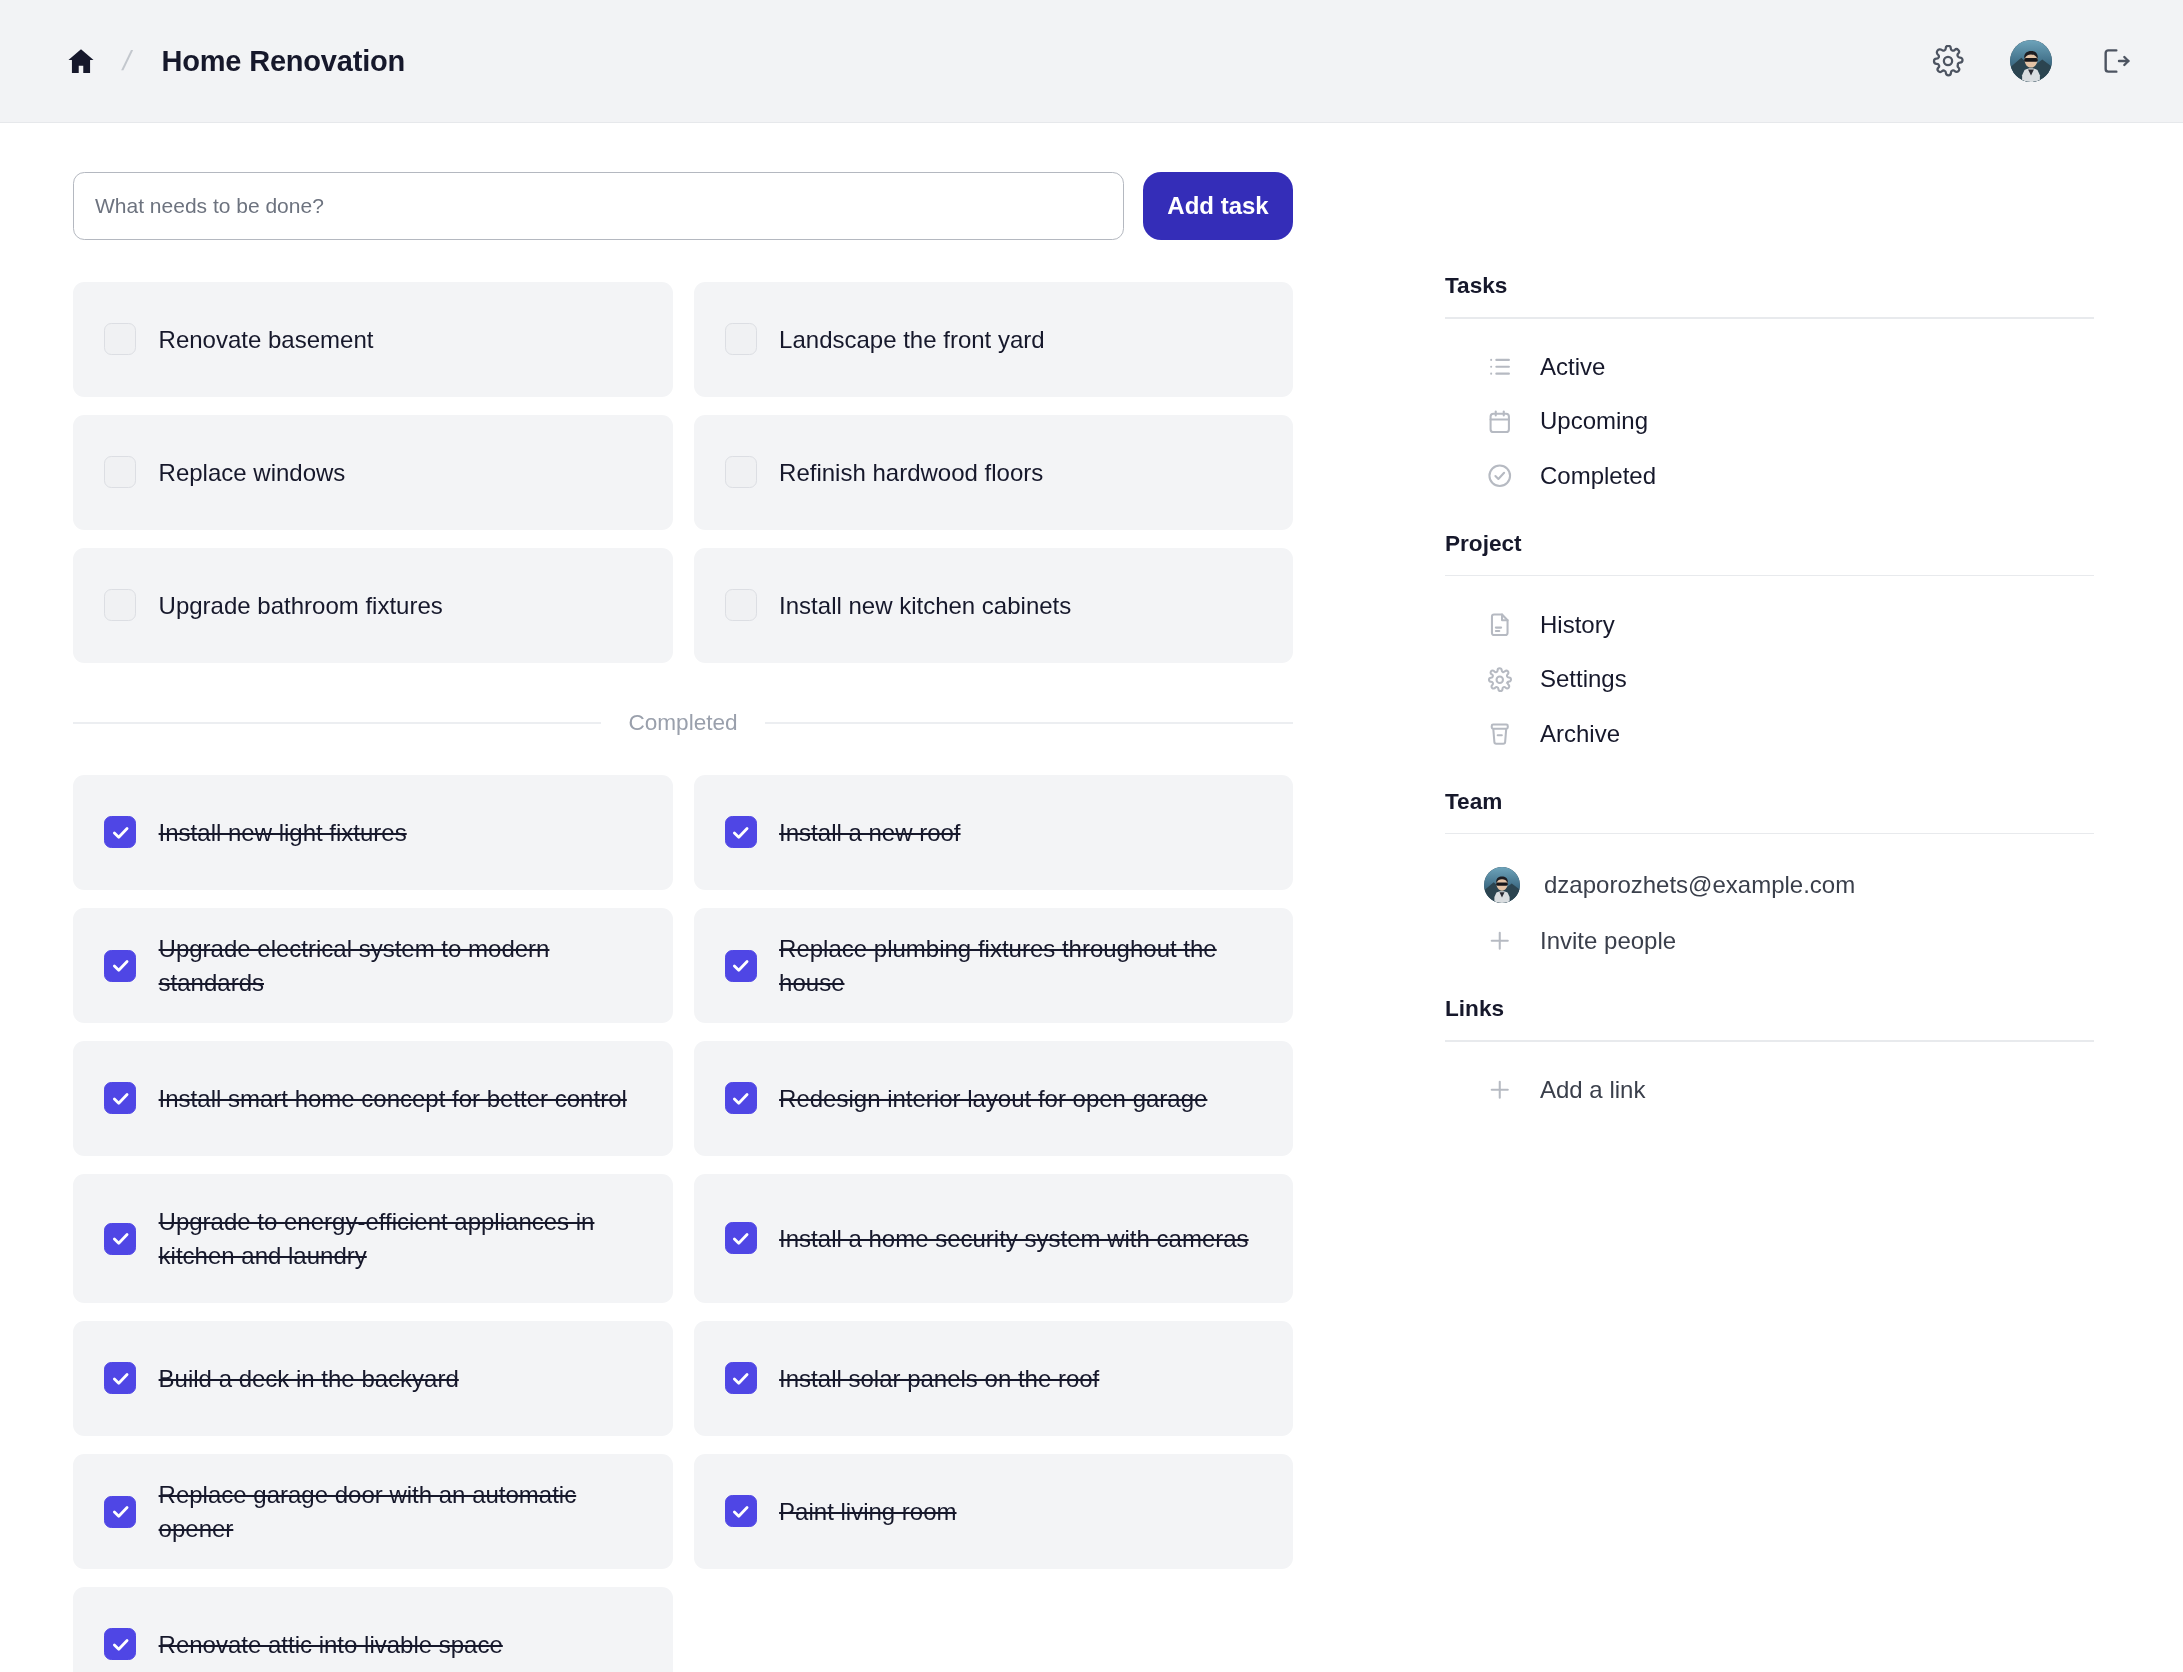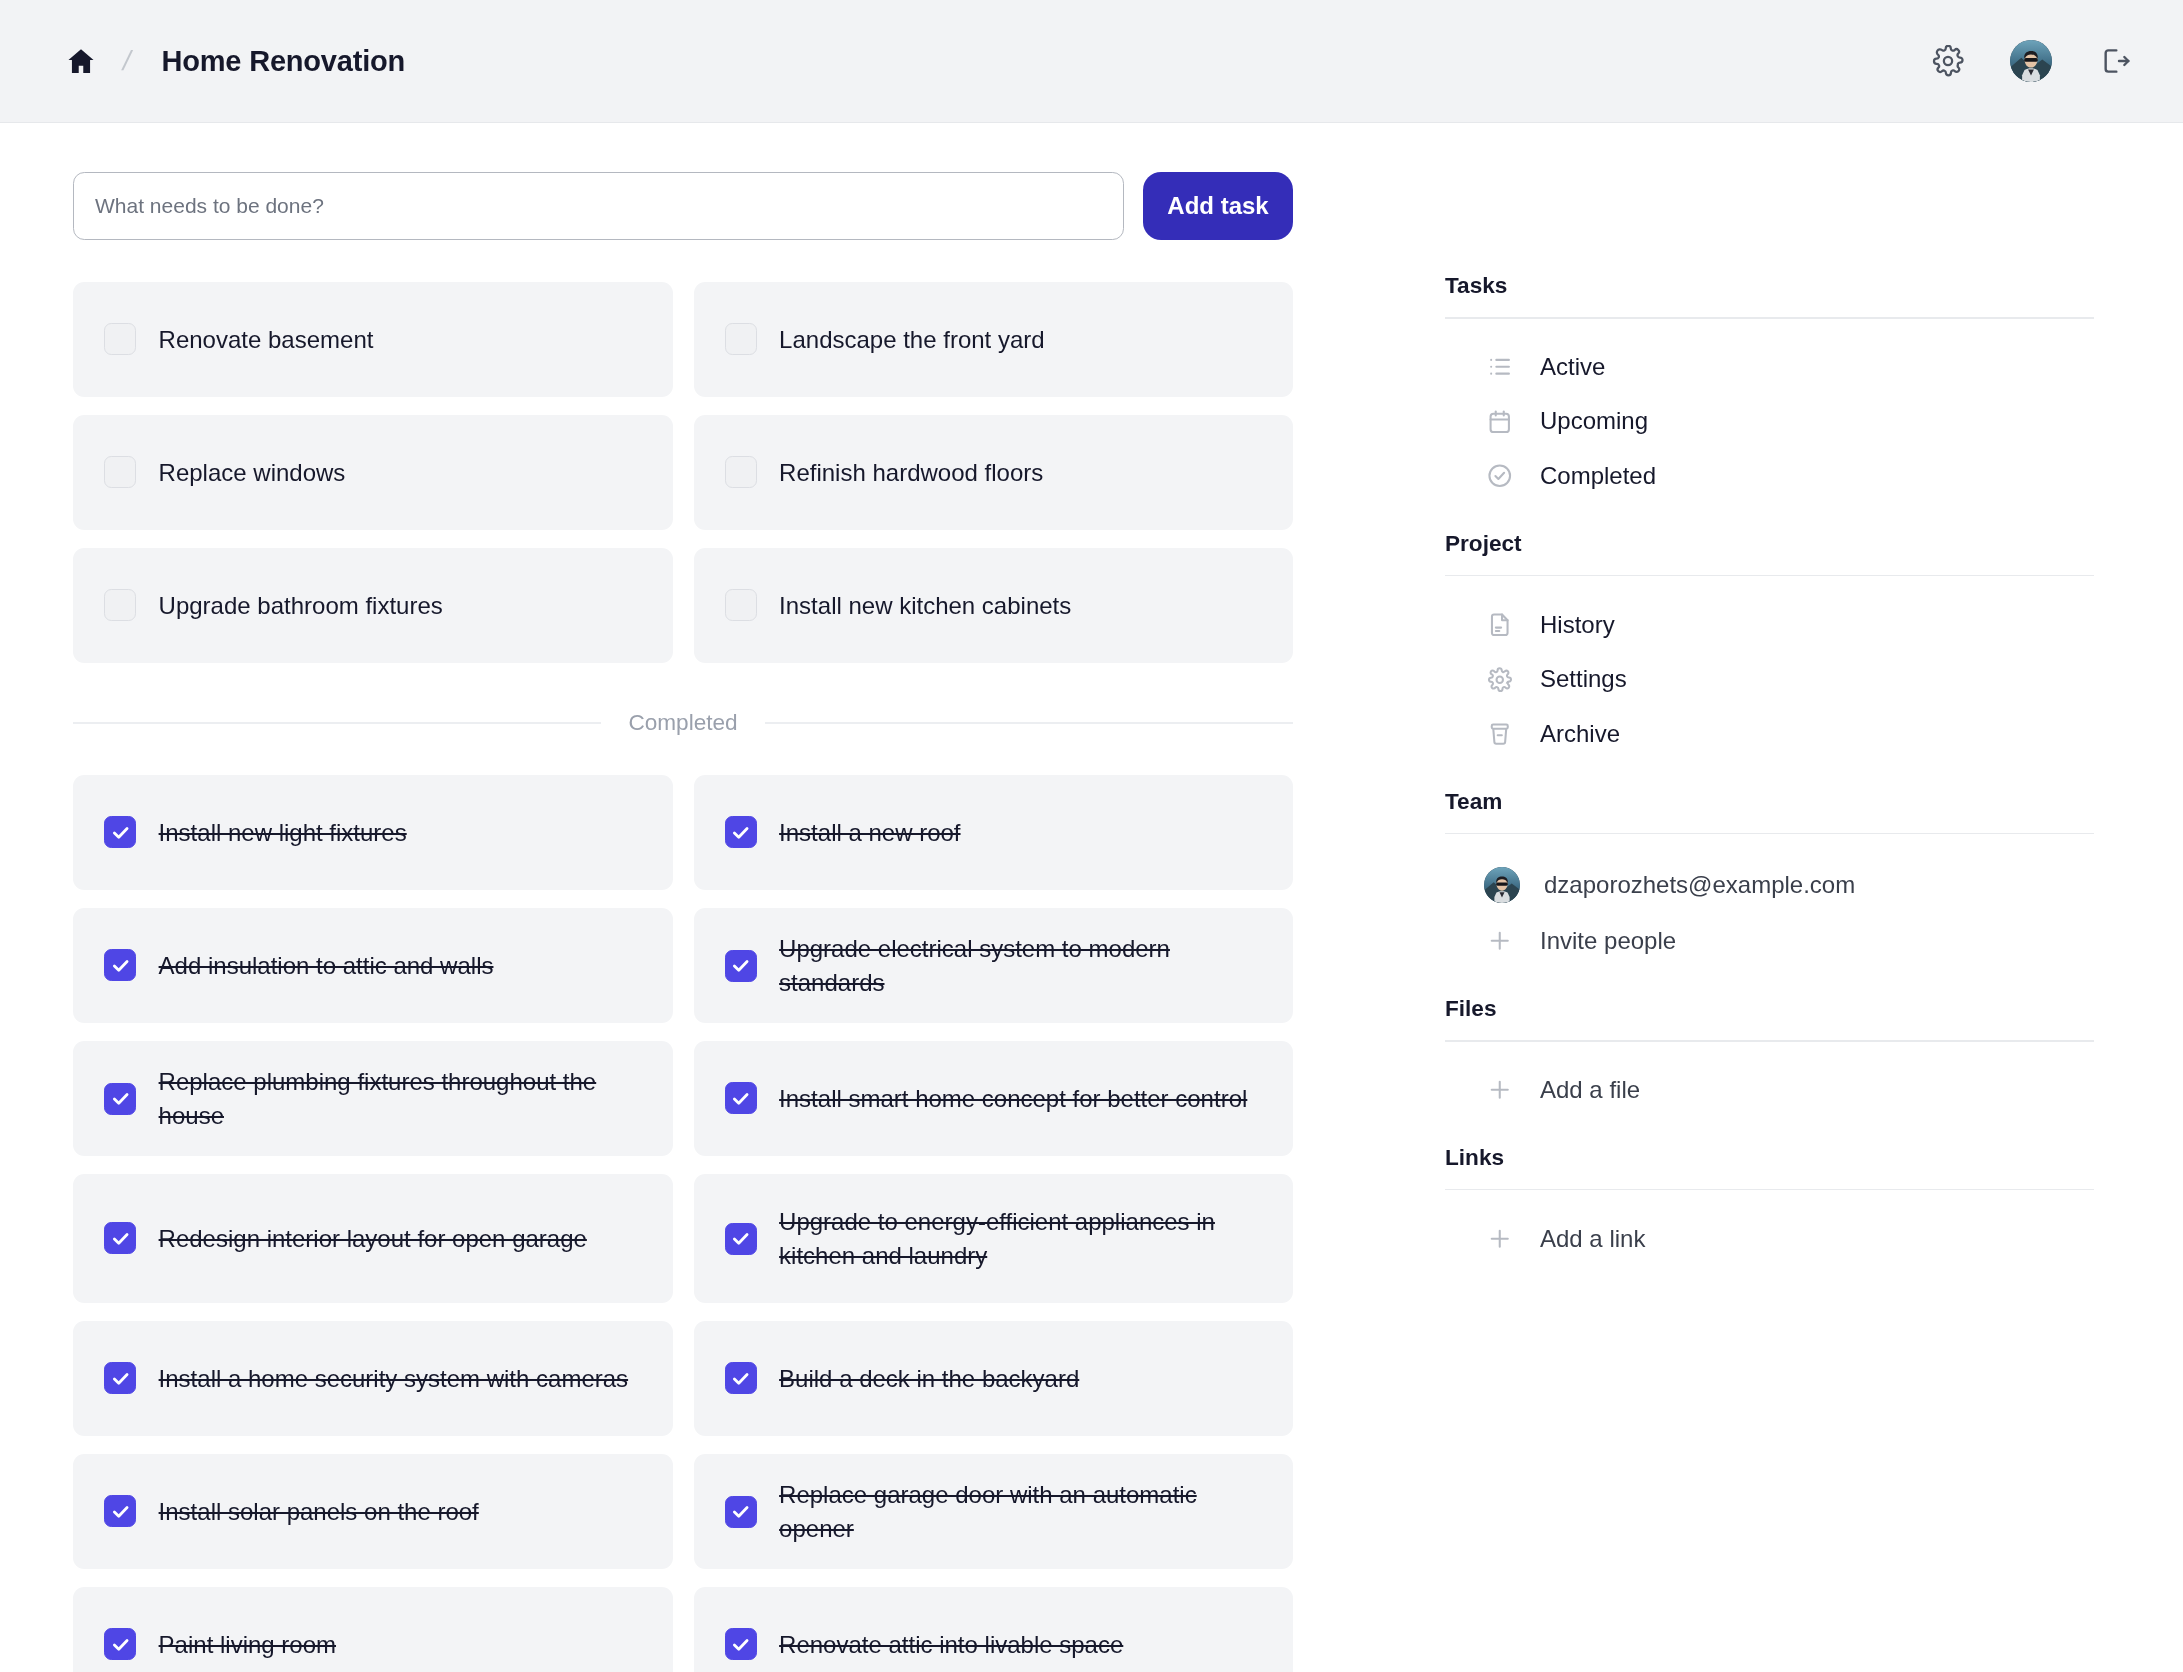"Add insulation to attic and" div.task-card { html: <div> <div> <span> <svg> <path></path> </svg> </span> <span>Add insulation to attic and walls</span> </div> </div> -> none }
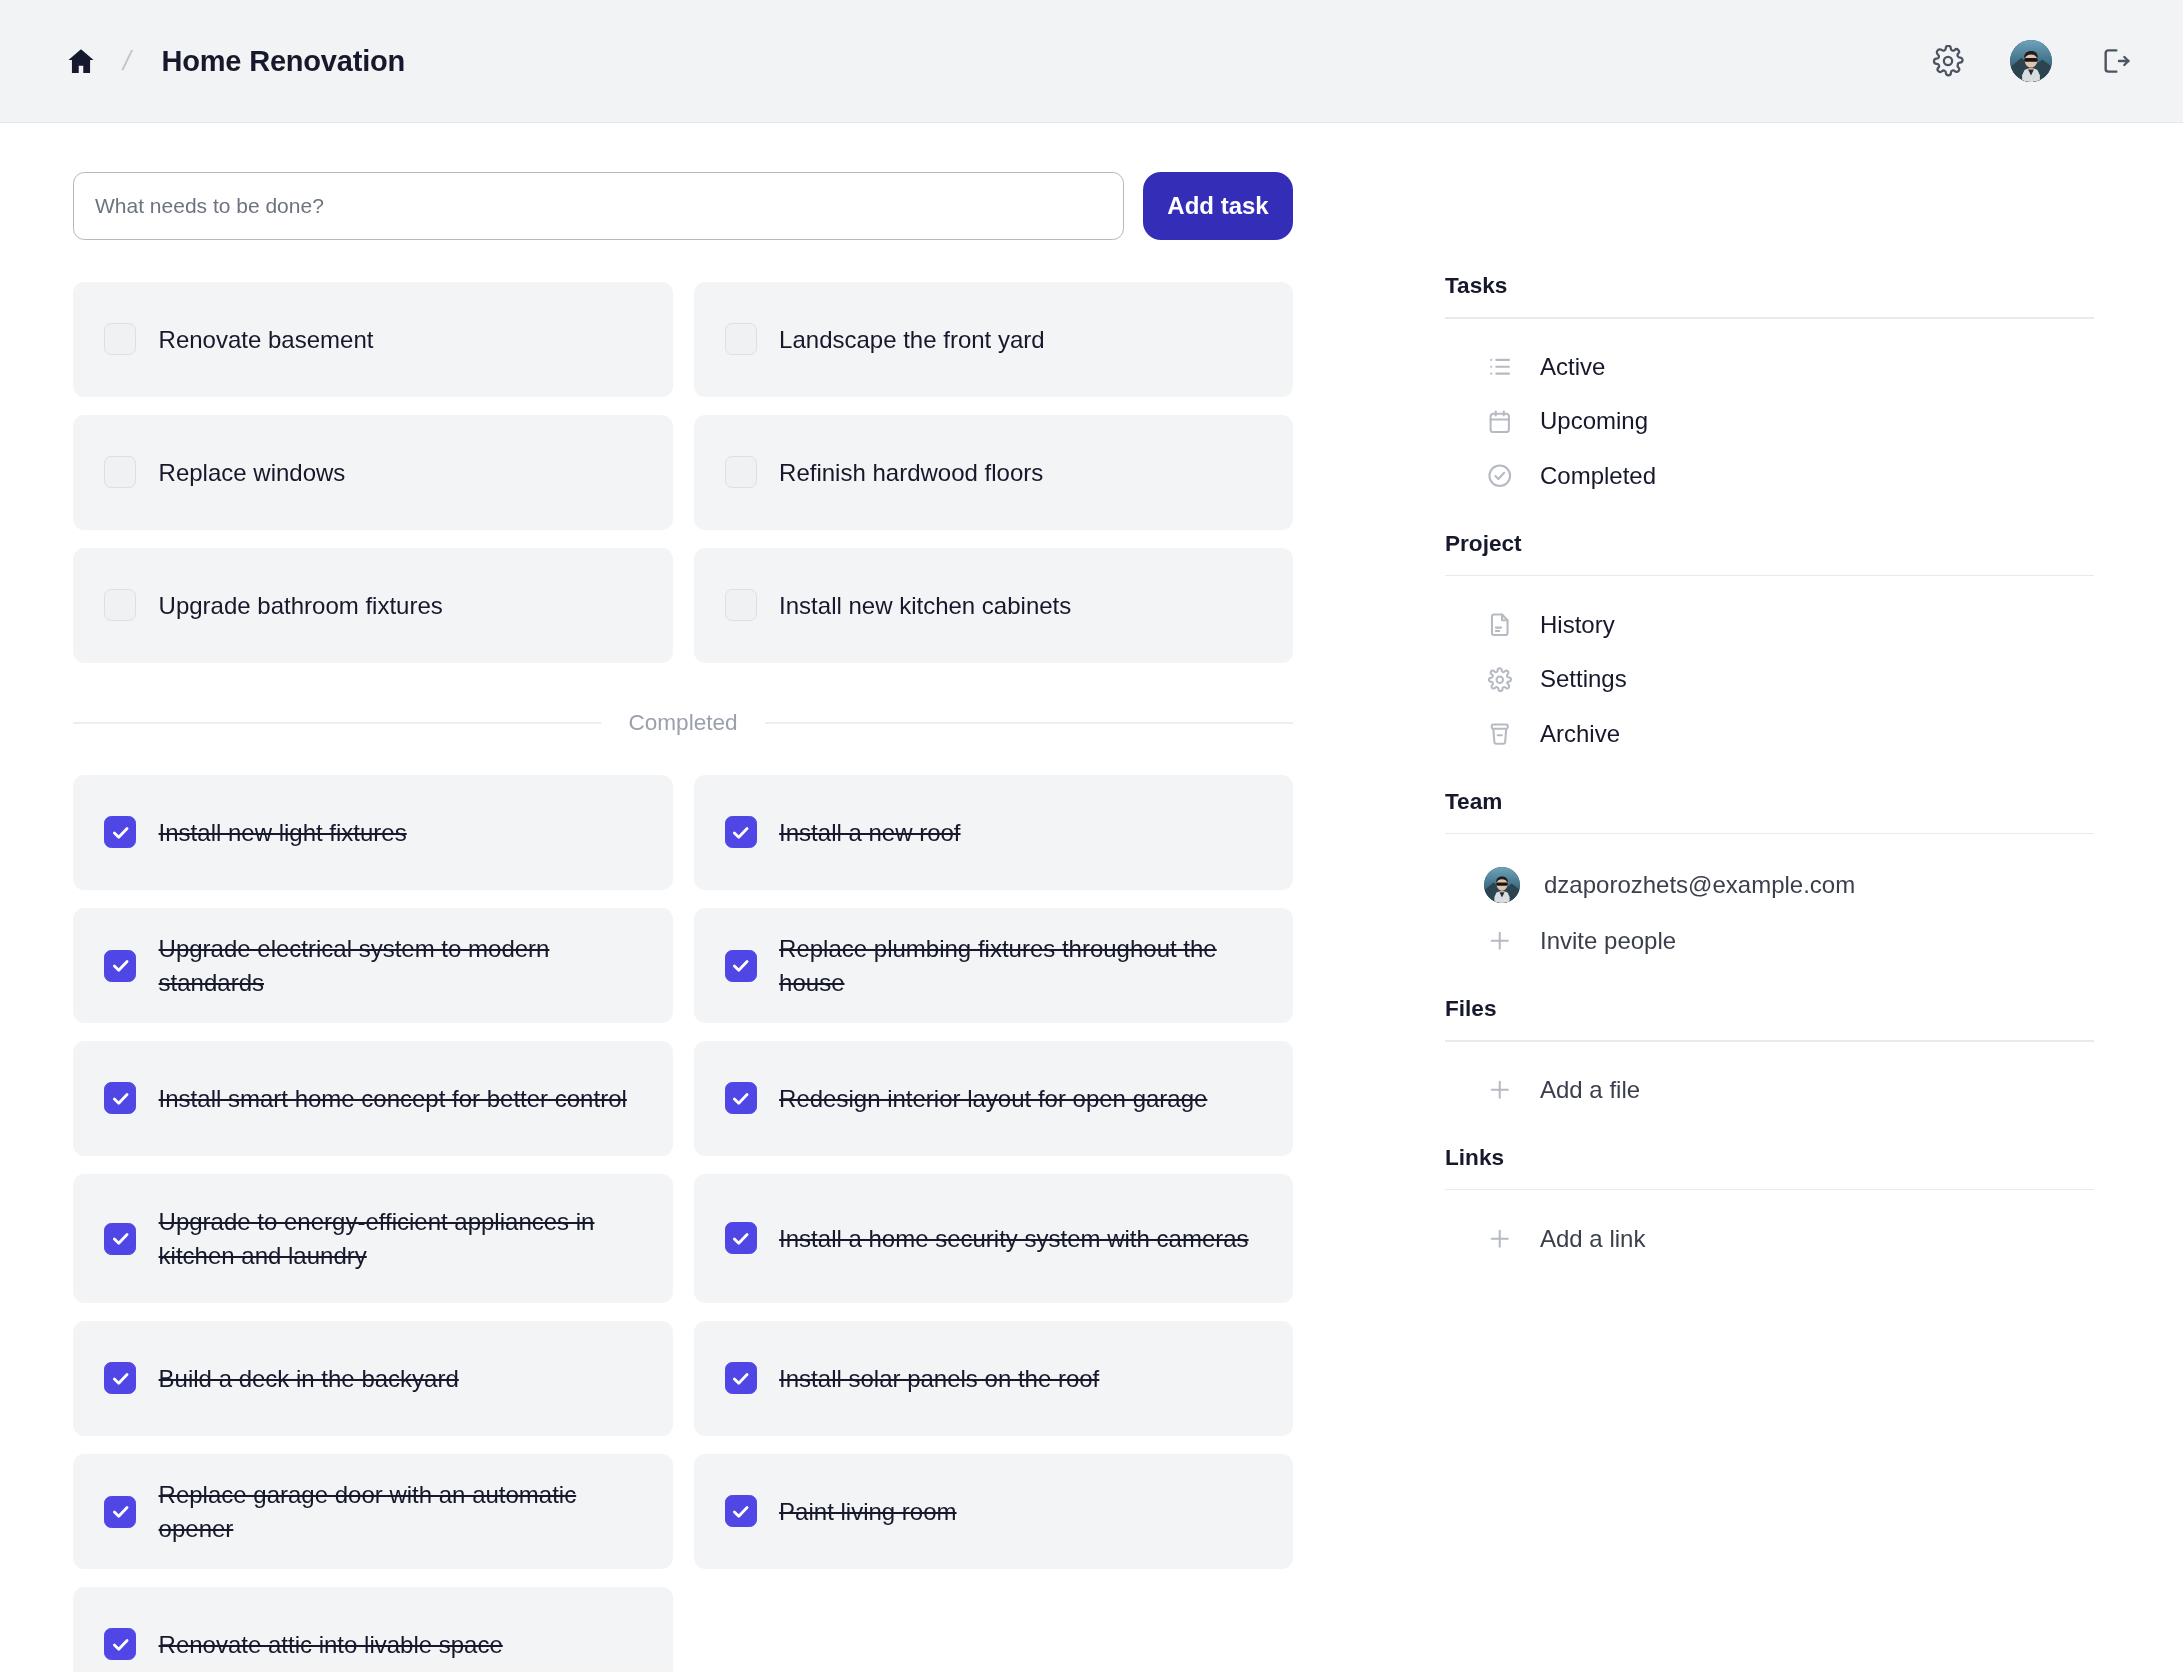"Files" div.side-section { html: <div> <div>Files</div> <div></div> <div> <div> <span> <svg> <path></path> <path></path> </svg> </span> <span>Add a file</span> </div> </div> </div> -> none }
